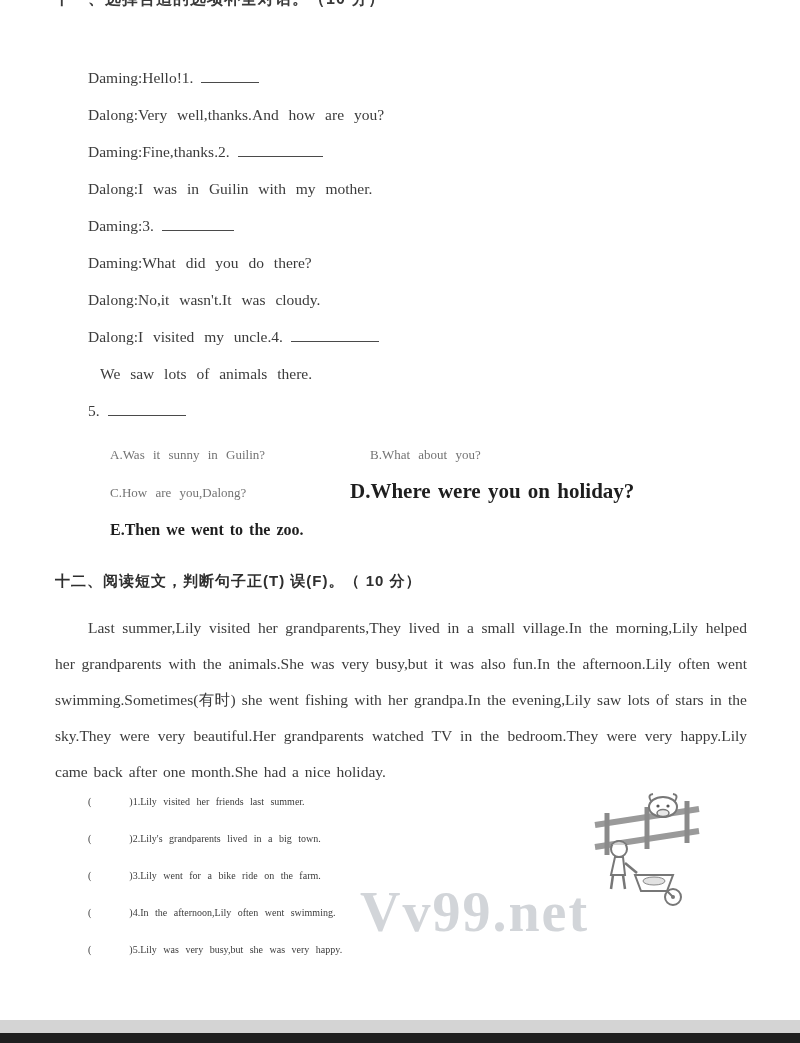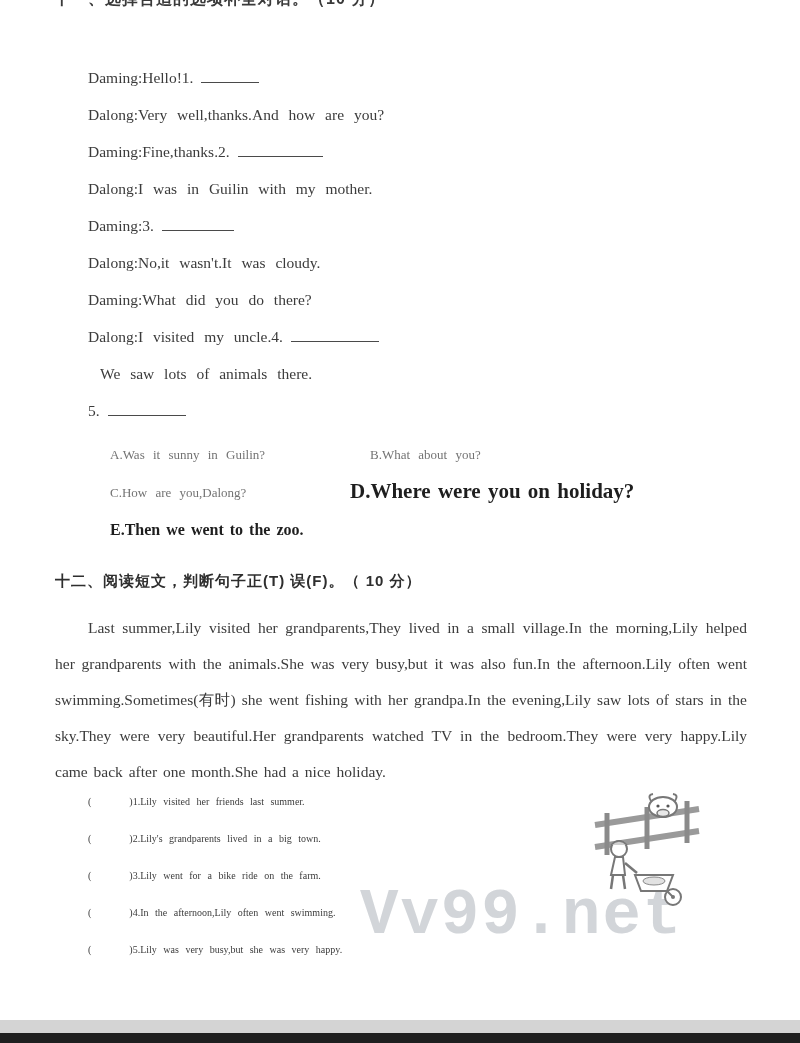"Dalong:No,it wasn't.It was cloudy." div.dline { order: before "Daming:What did you do there?" -> after "Daming:What did you do there?" }
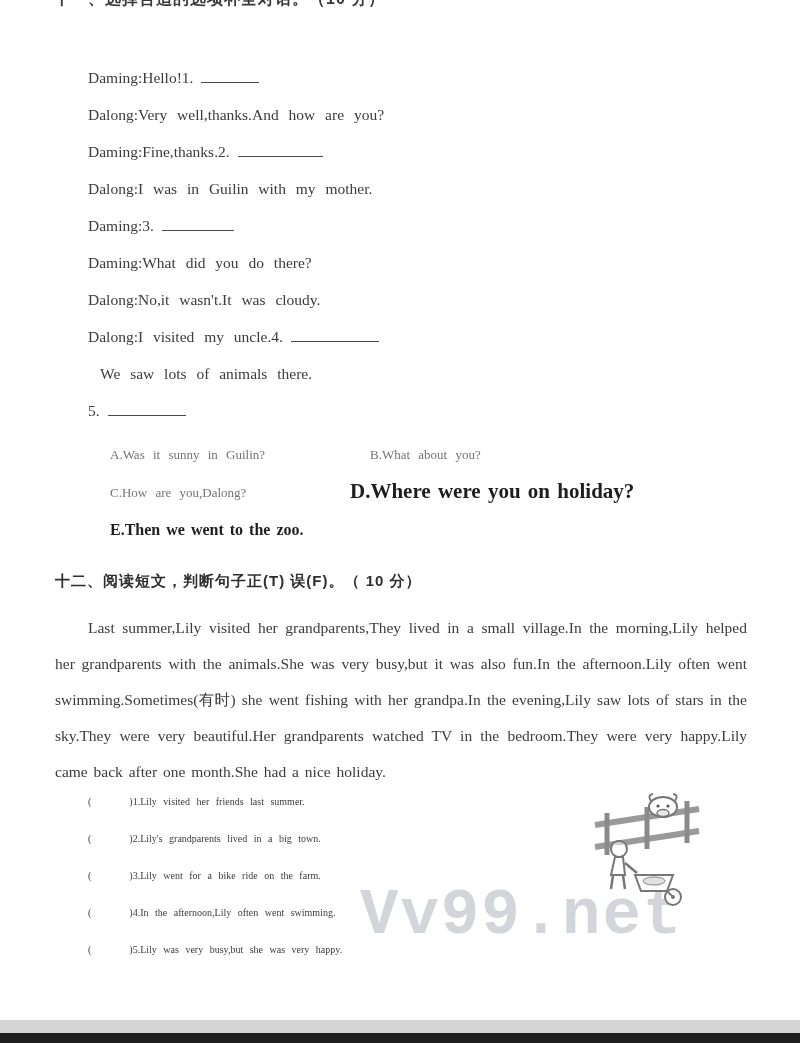"Vv99.net" .watermark { font-family: Liberation Mono, monospace -> Liberation Serif, serif; font-size: 64px -> 56px }
